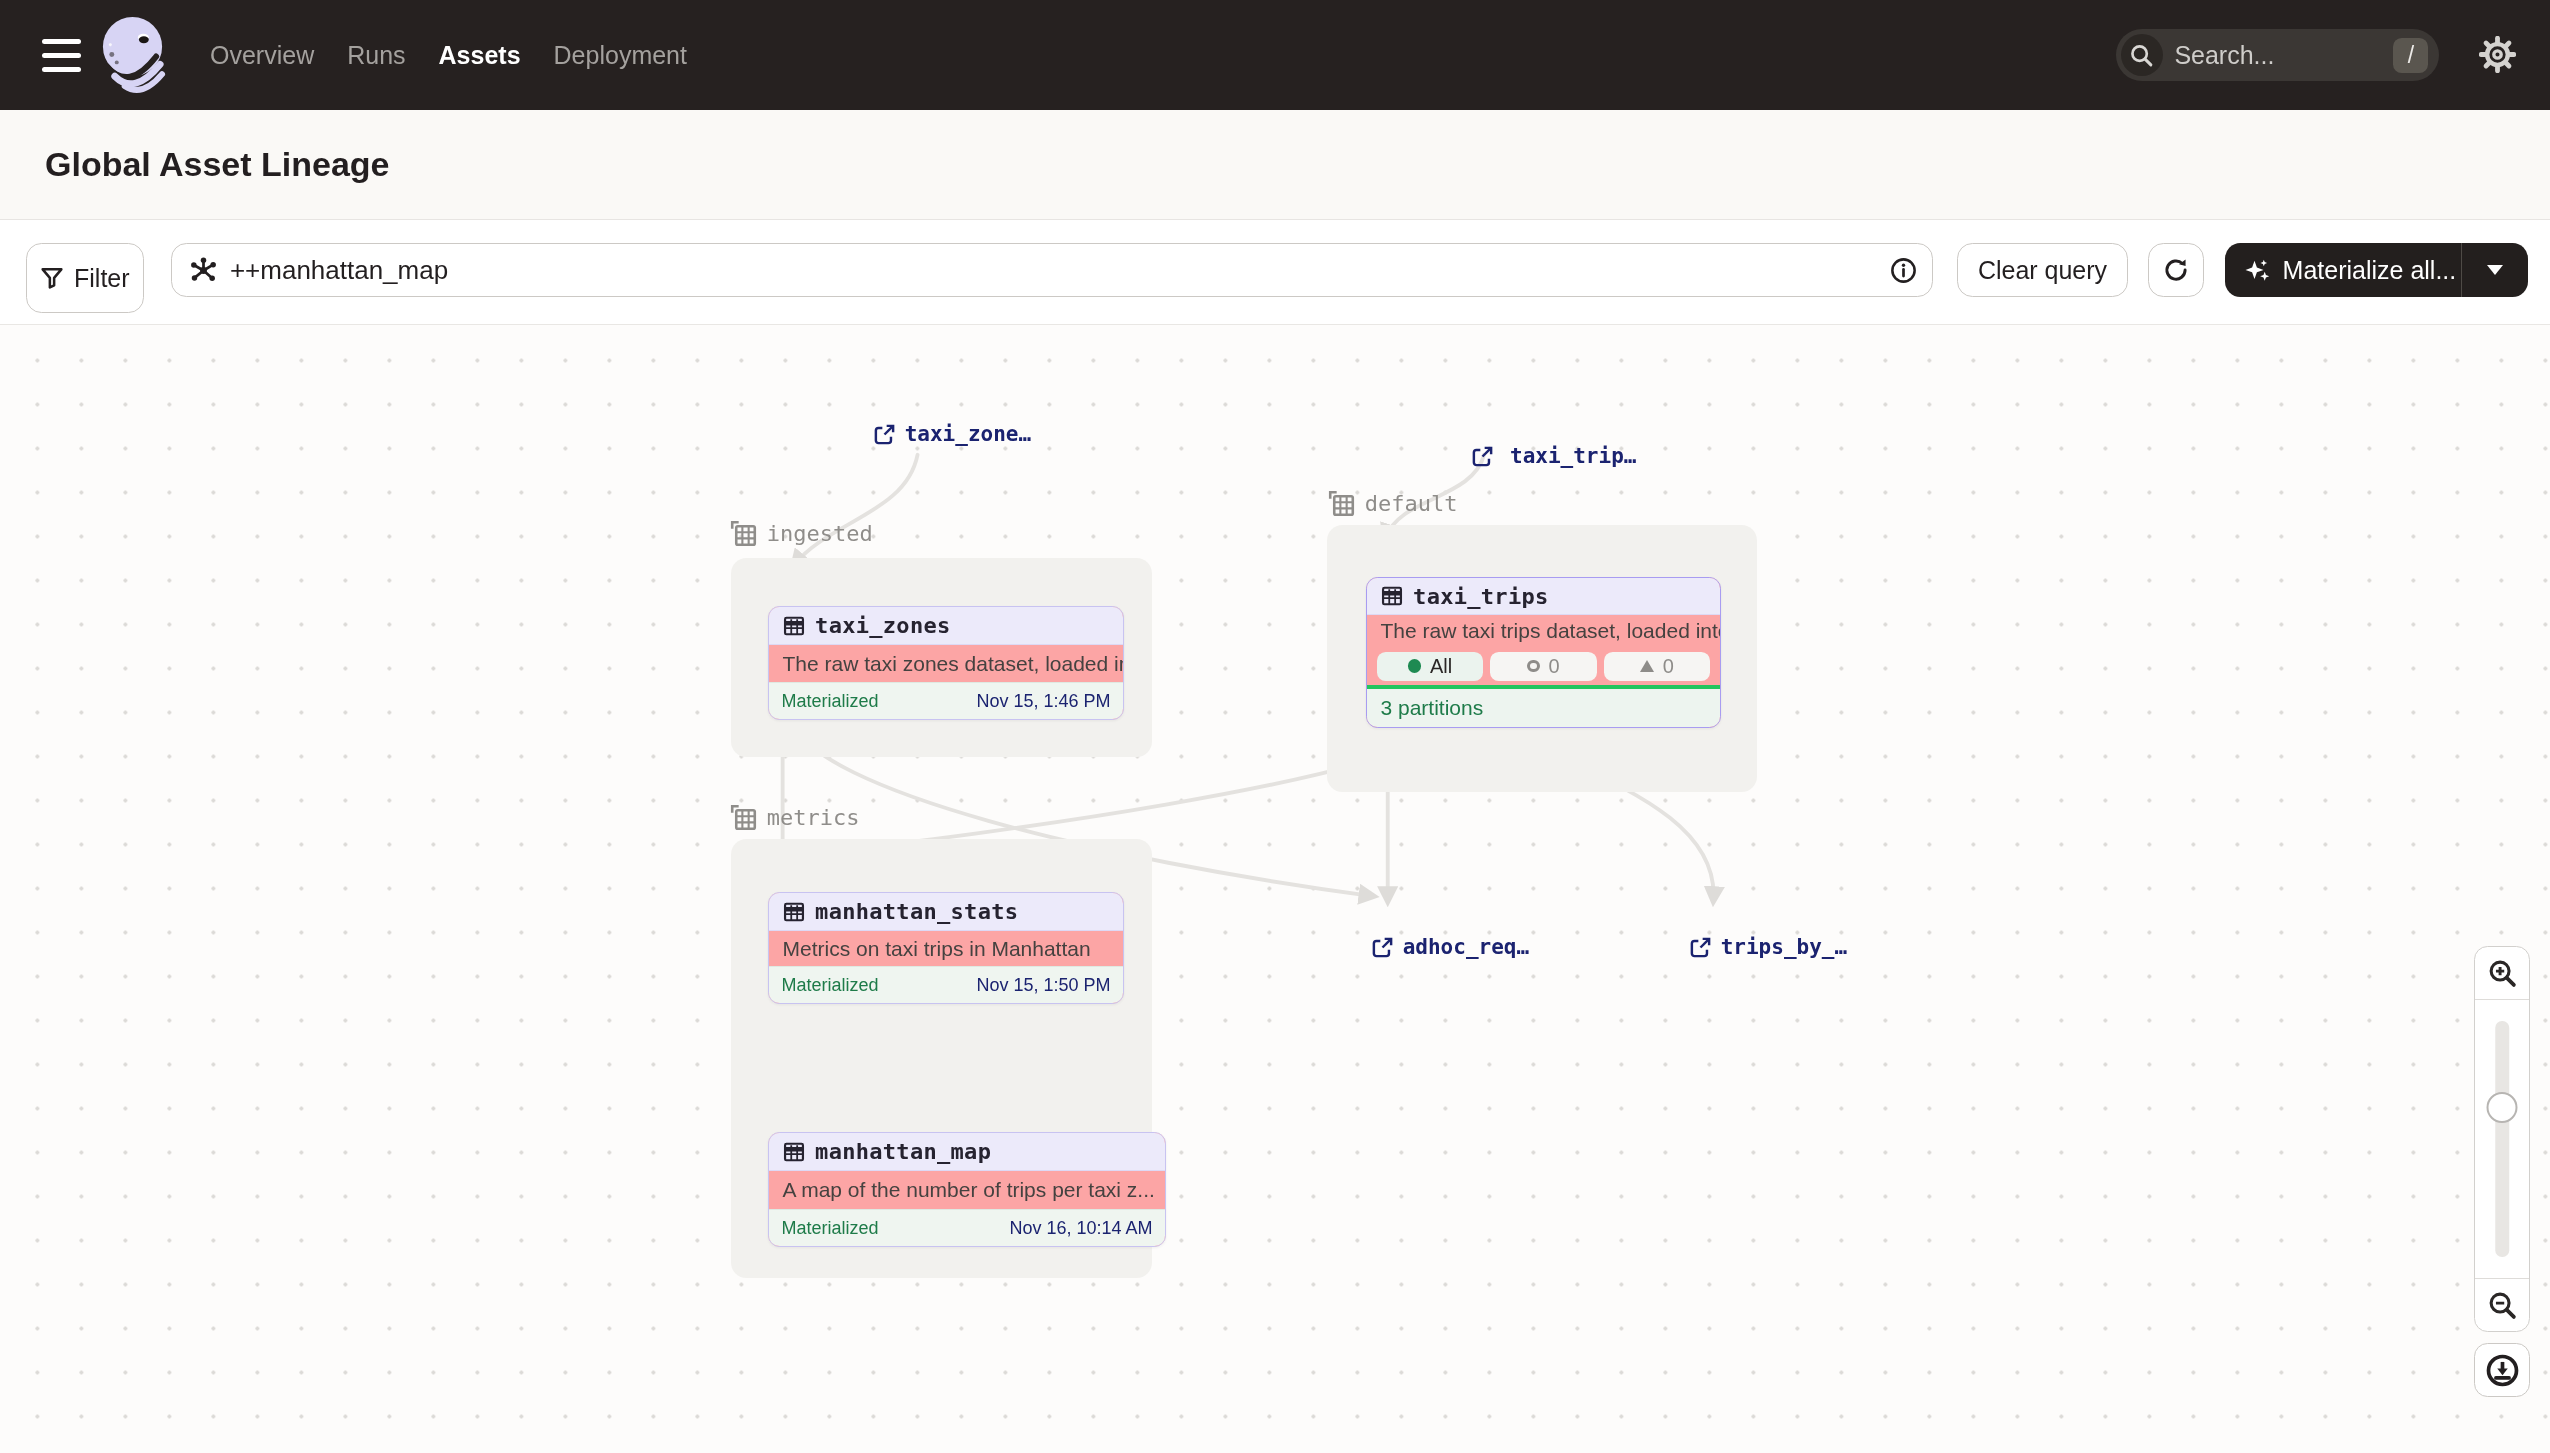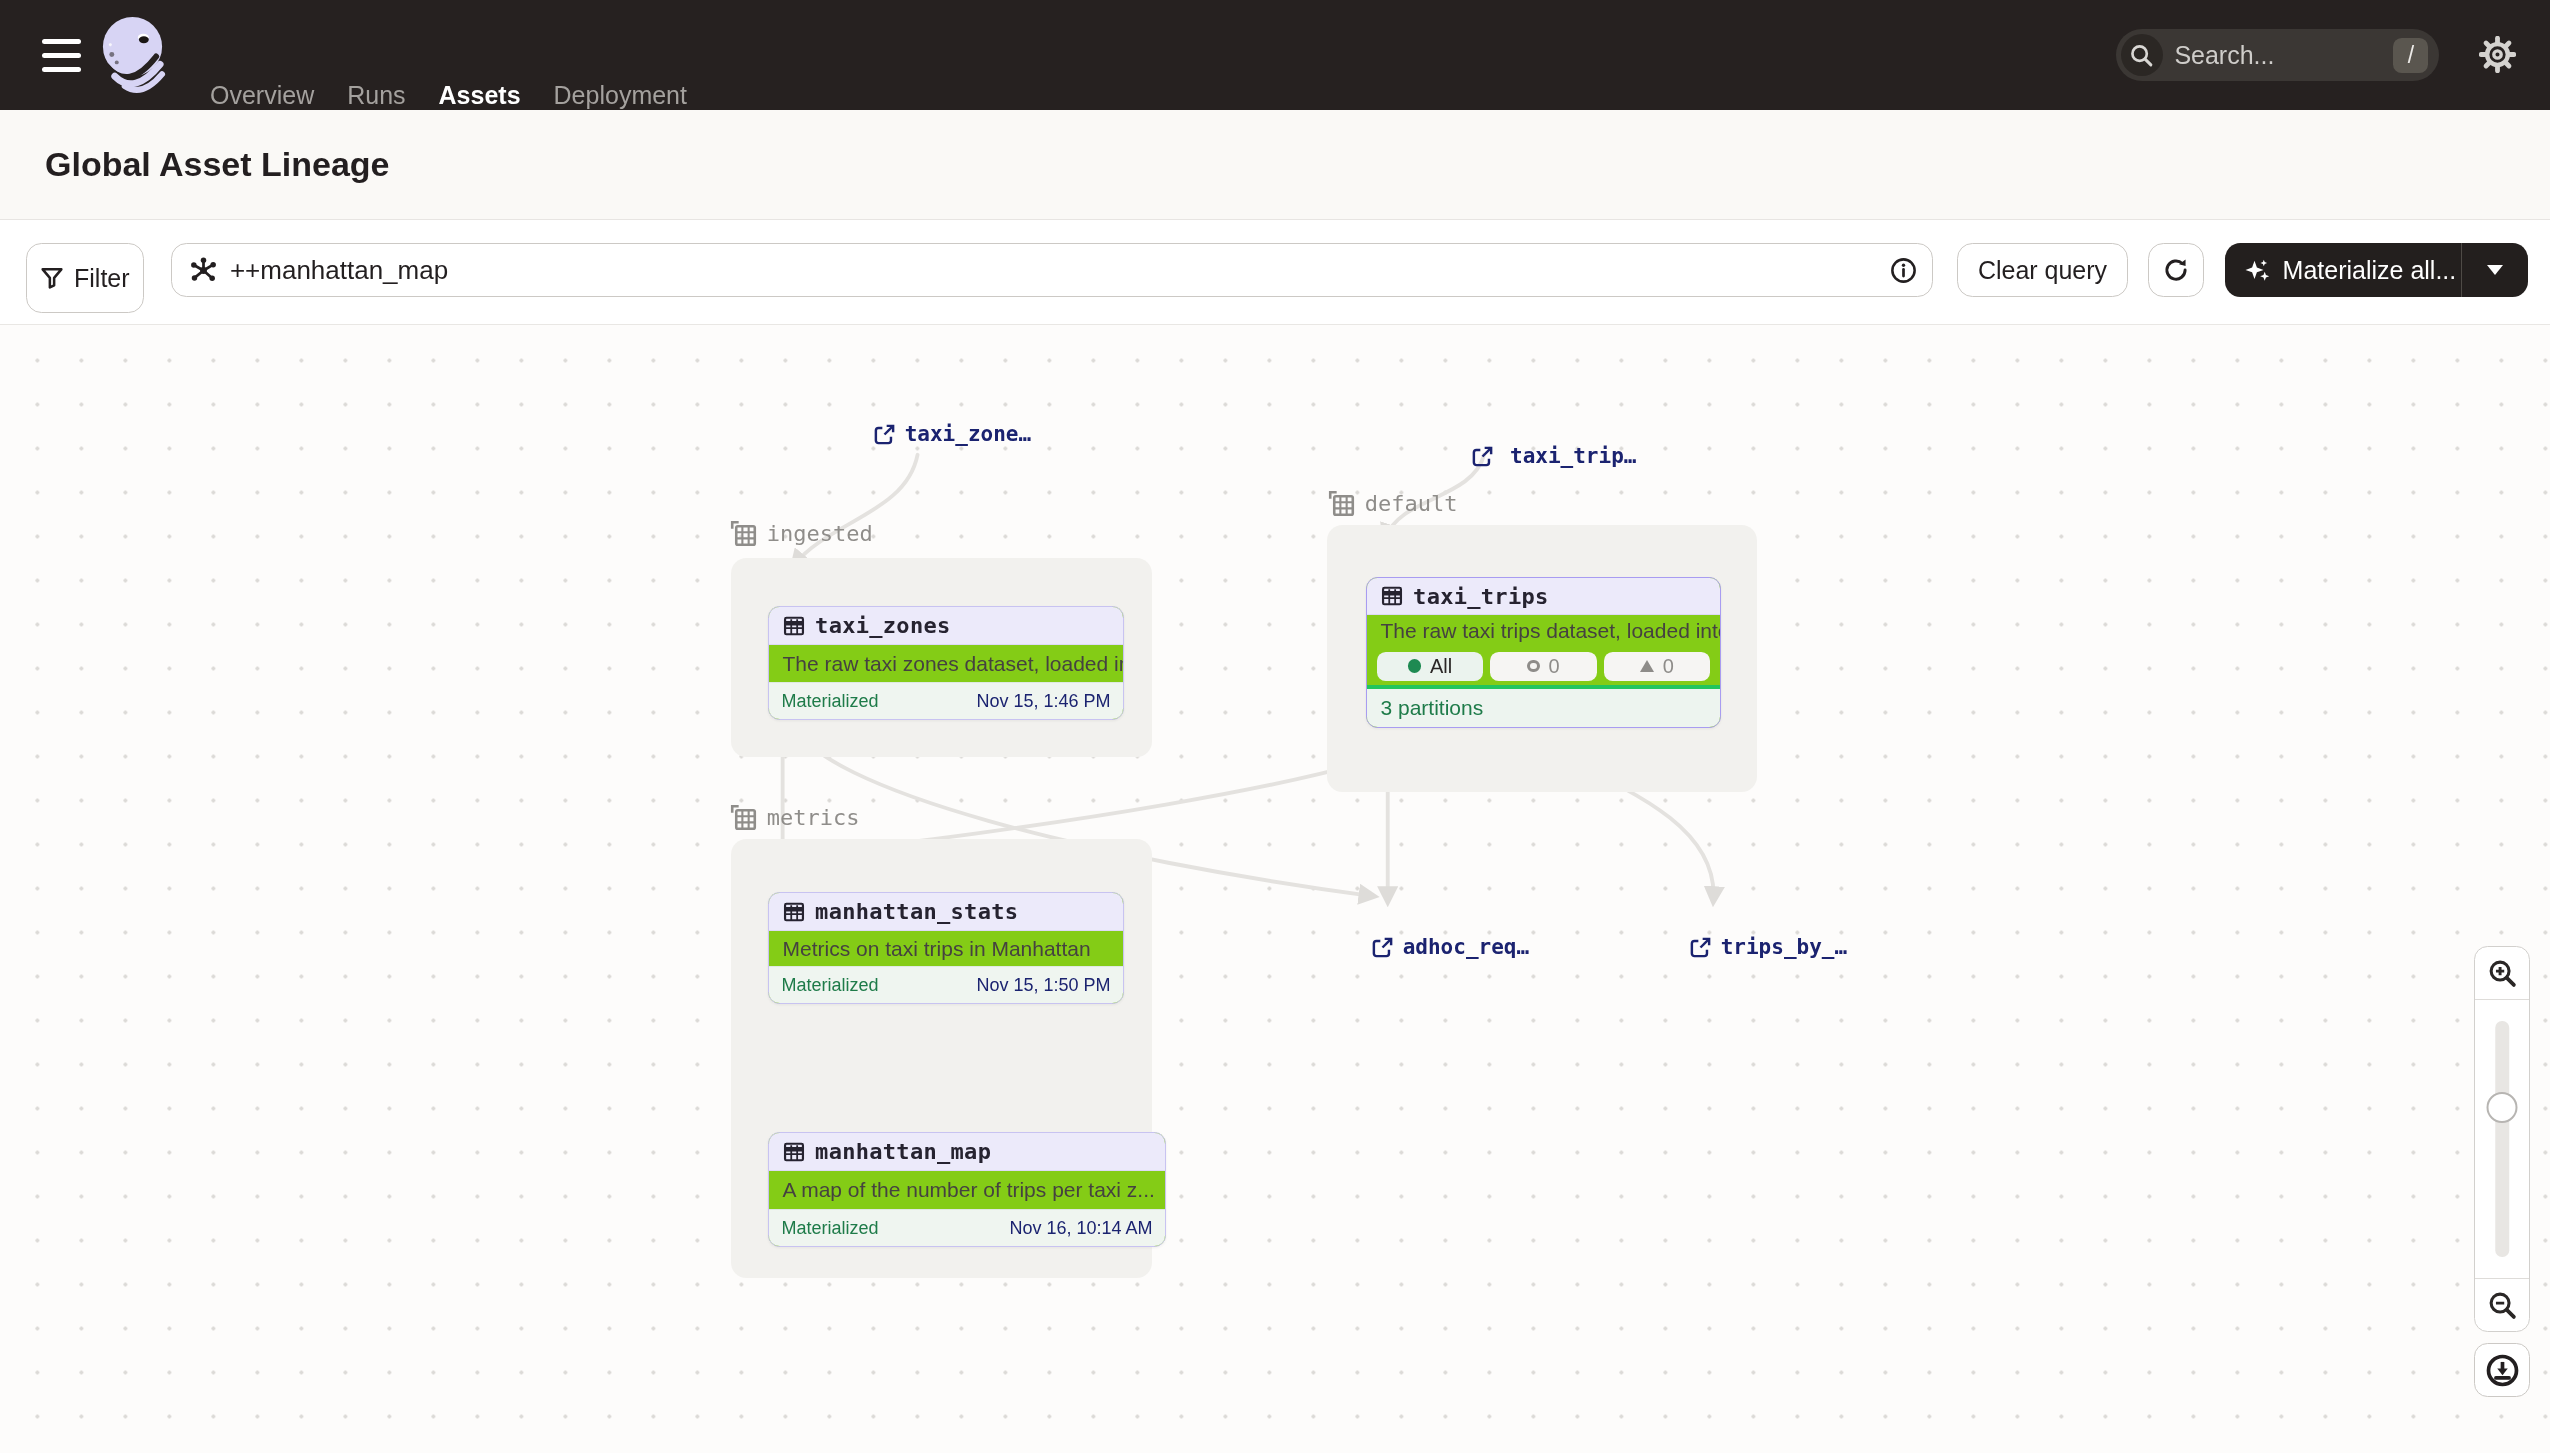"Overview" .nav { align-items: flex-end -> center }
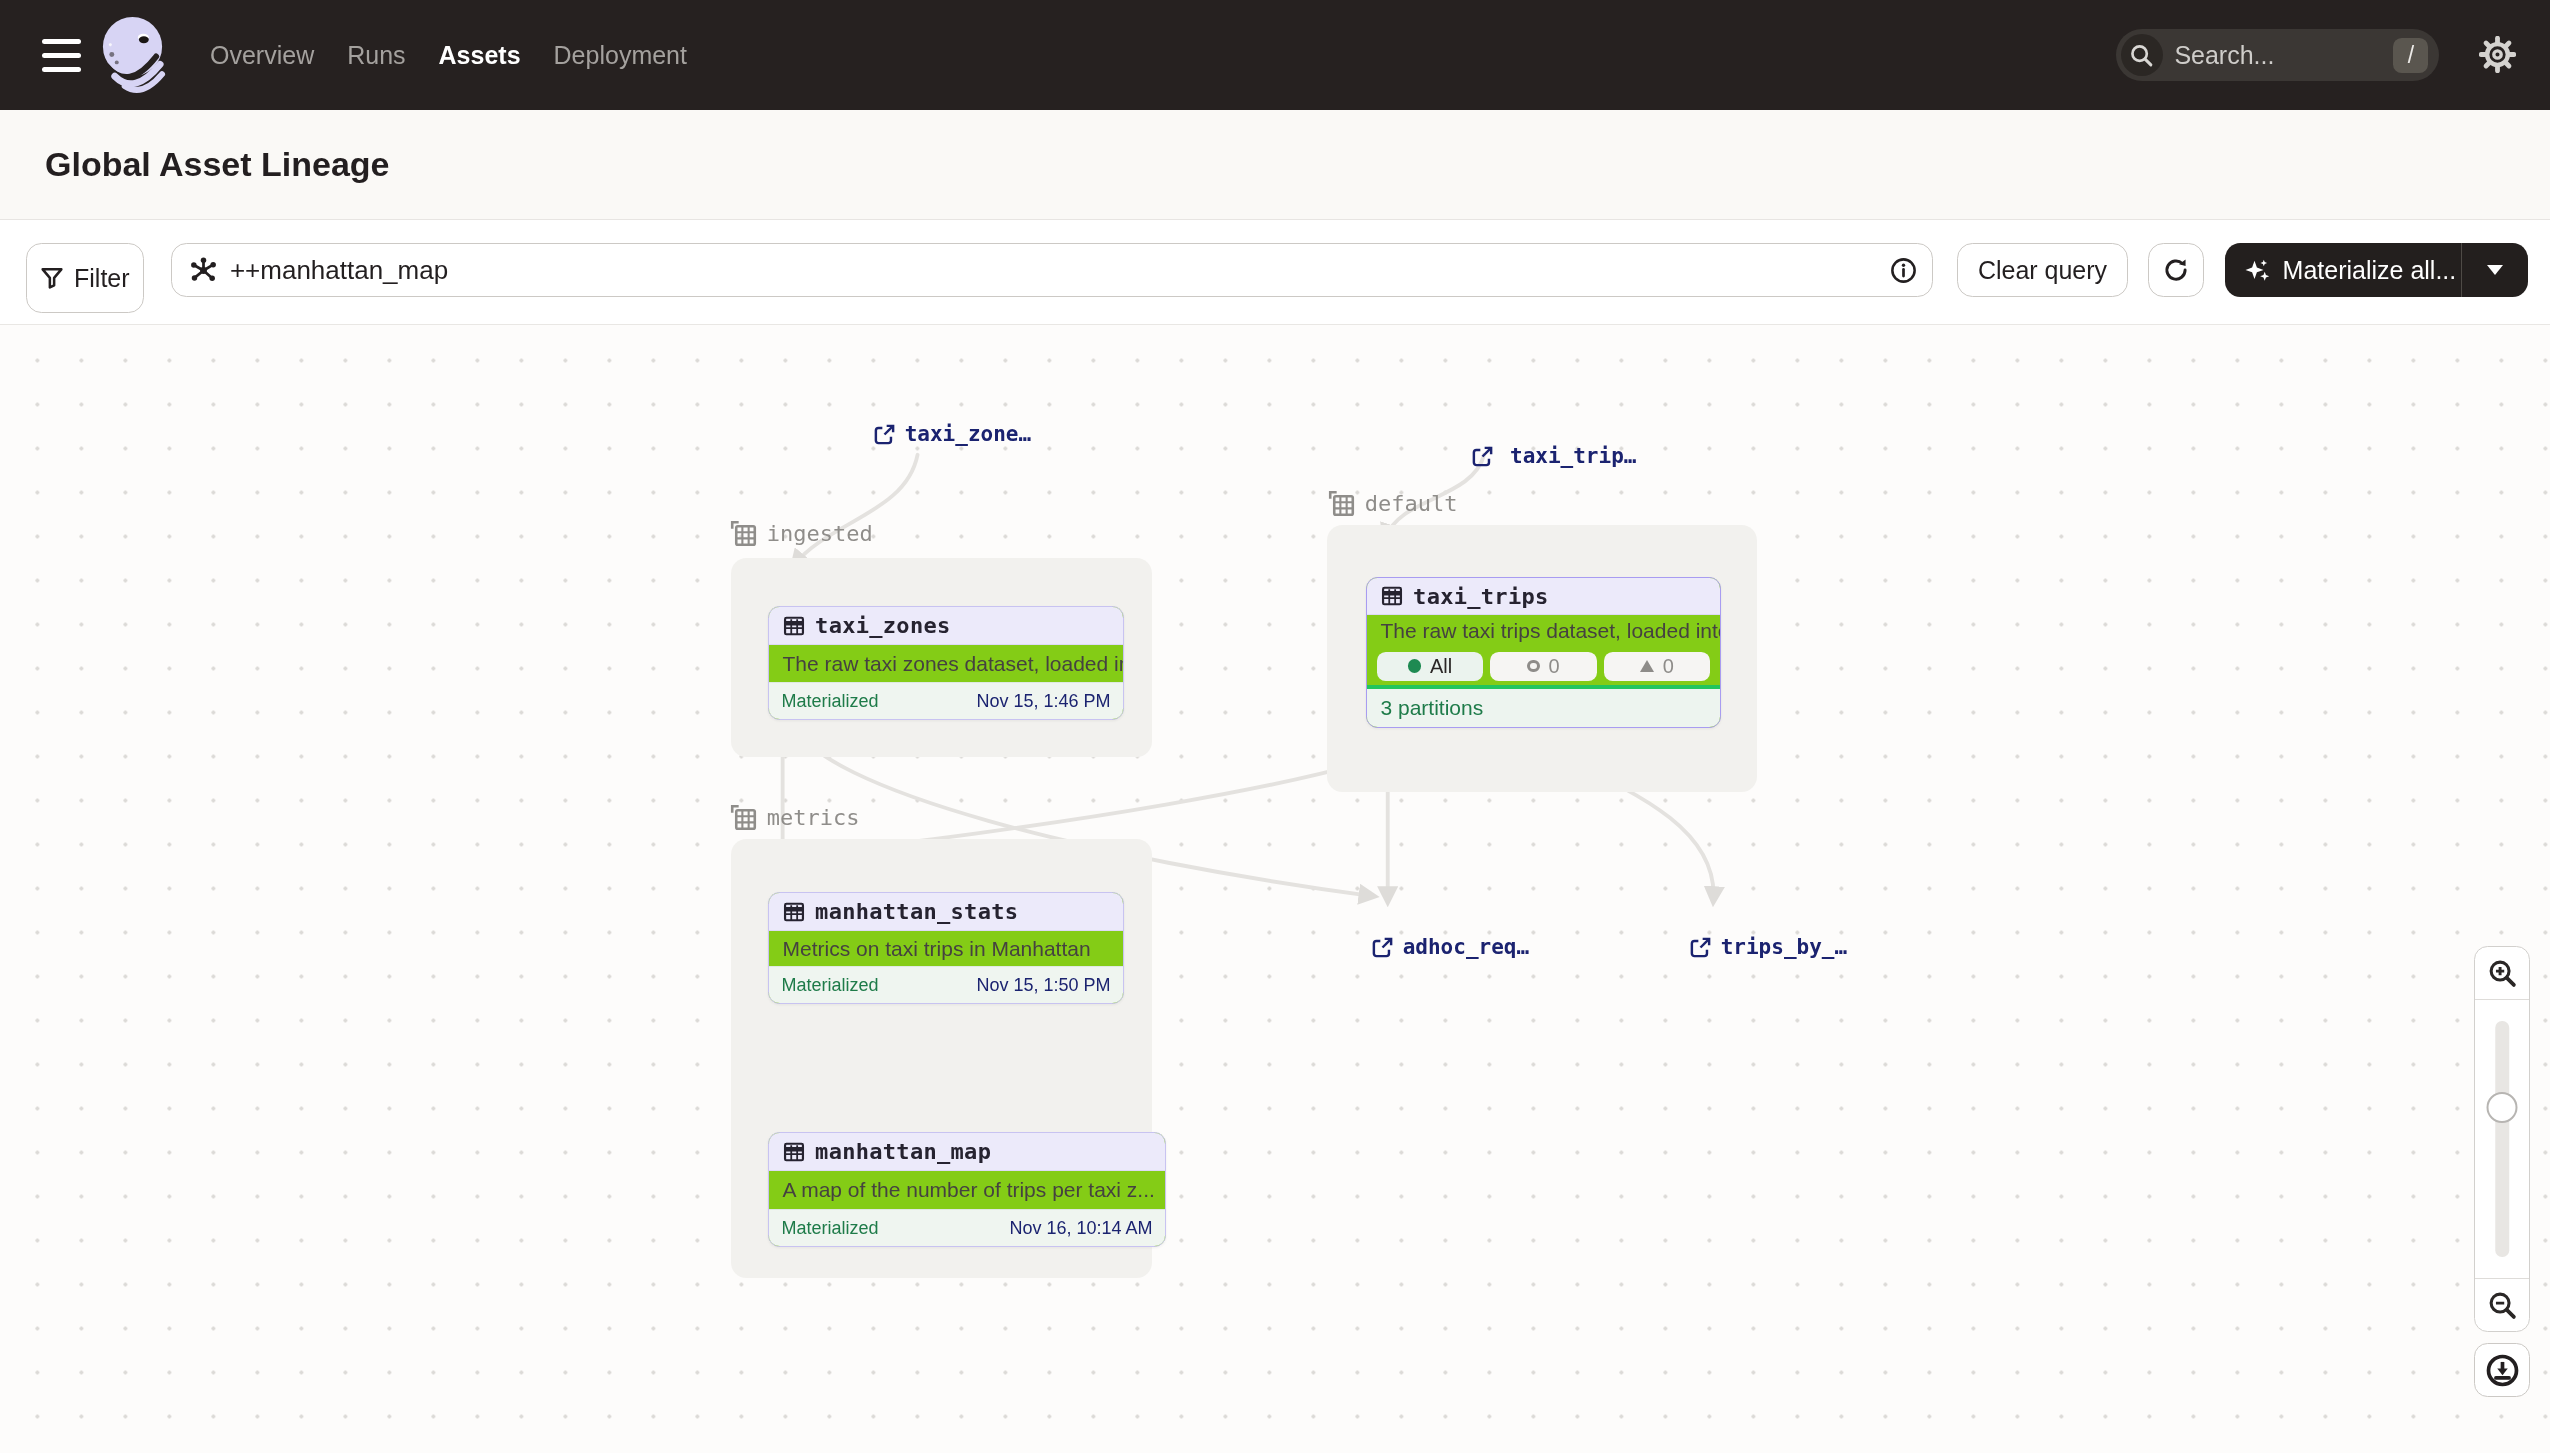"taxi_trips" .asset-node { background: #84cc16 -> #fca5a5 }
